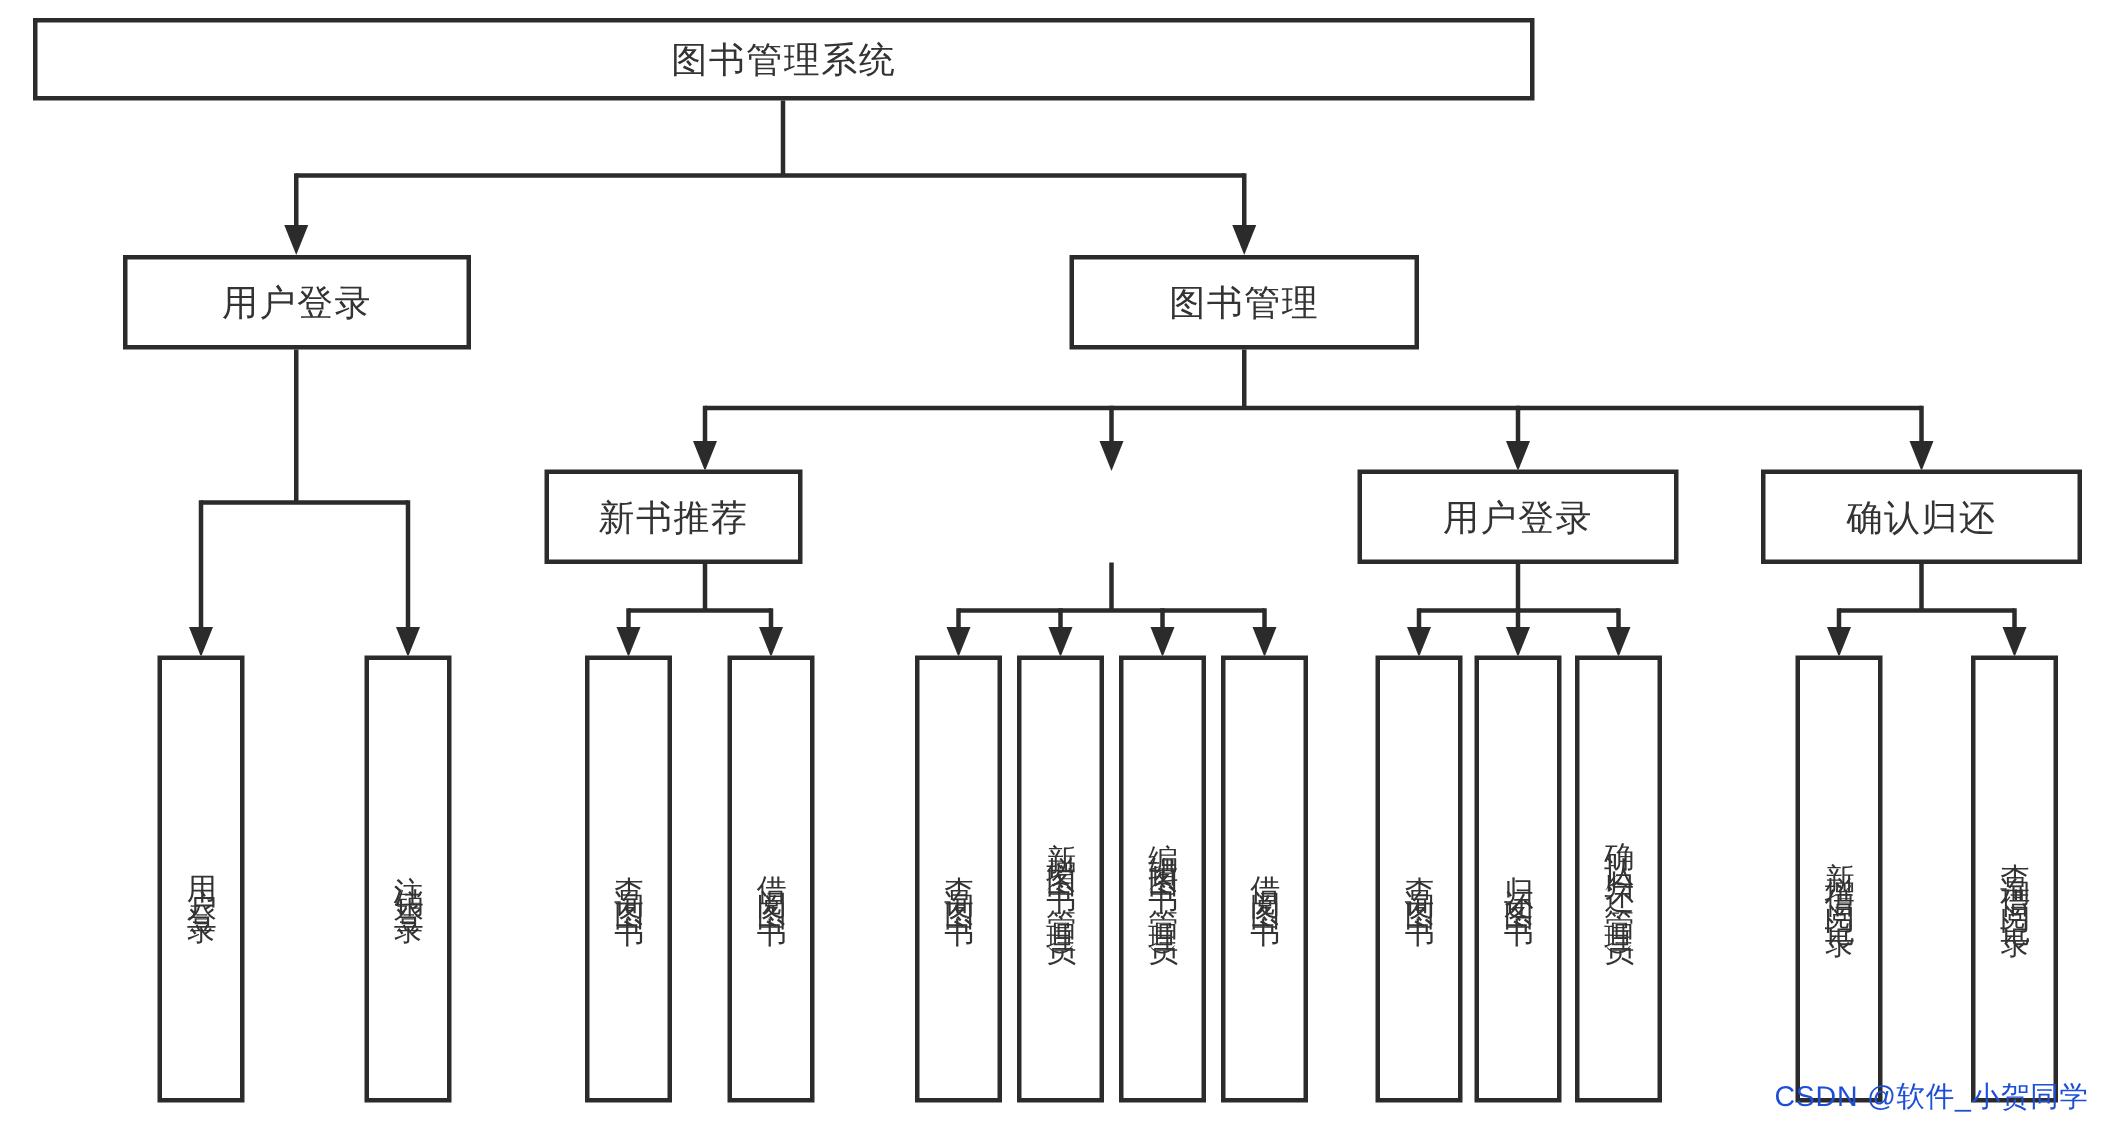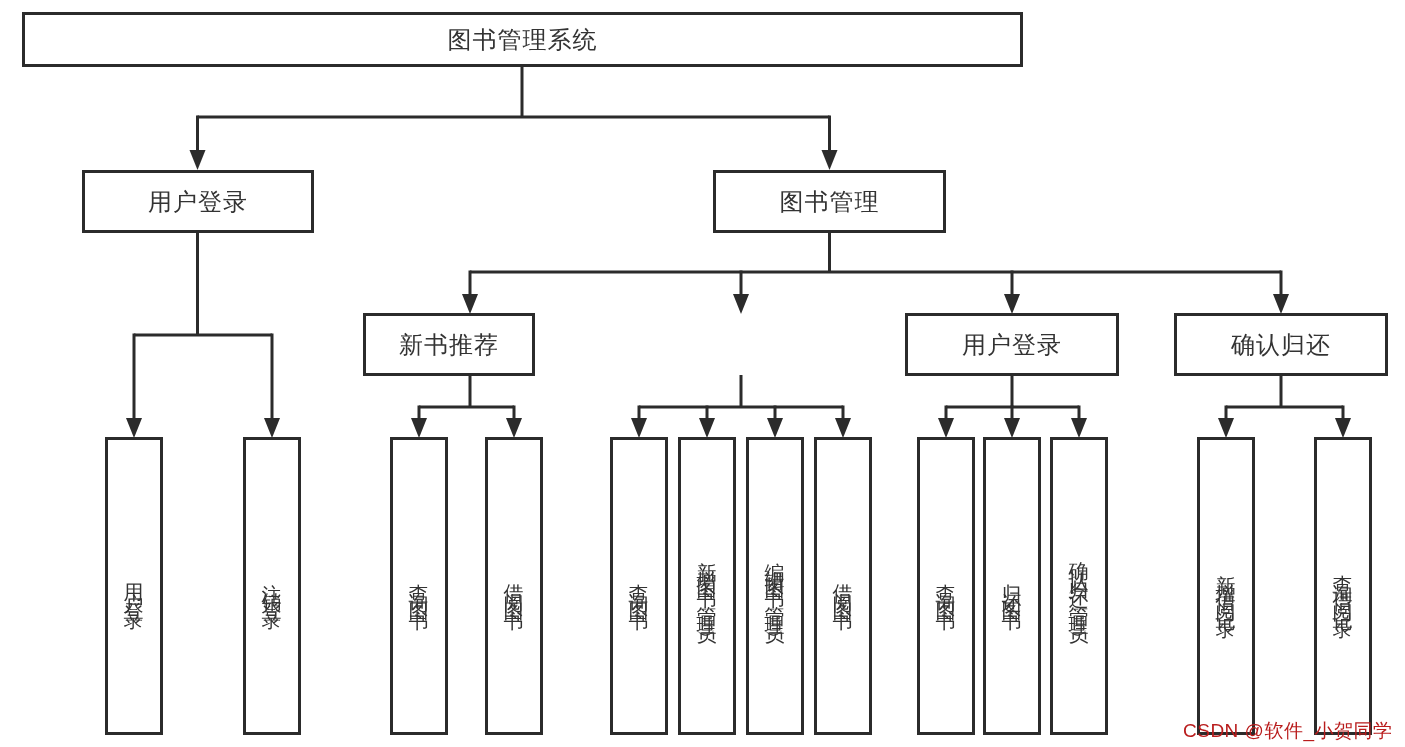"CSDN @软件_小贺同学" #watermark { color: #b91c1c -> #1d4ed8 }
